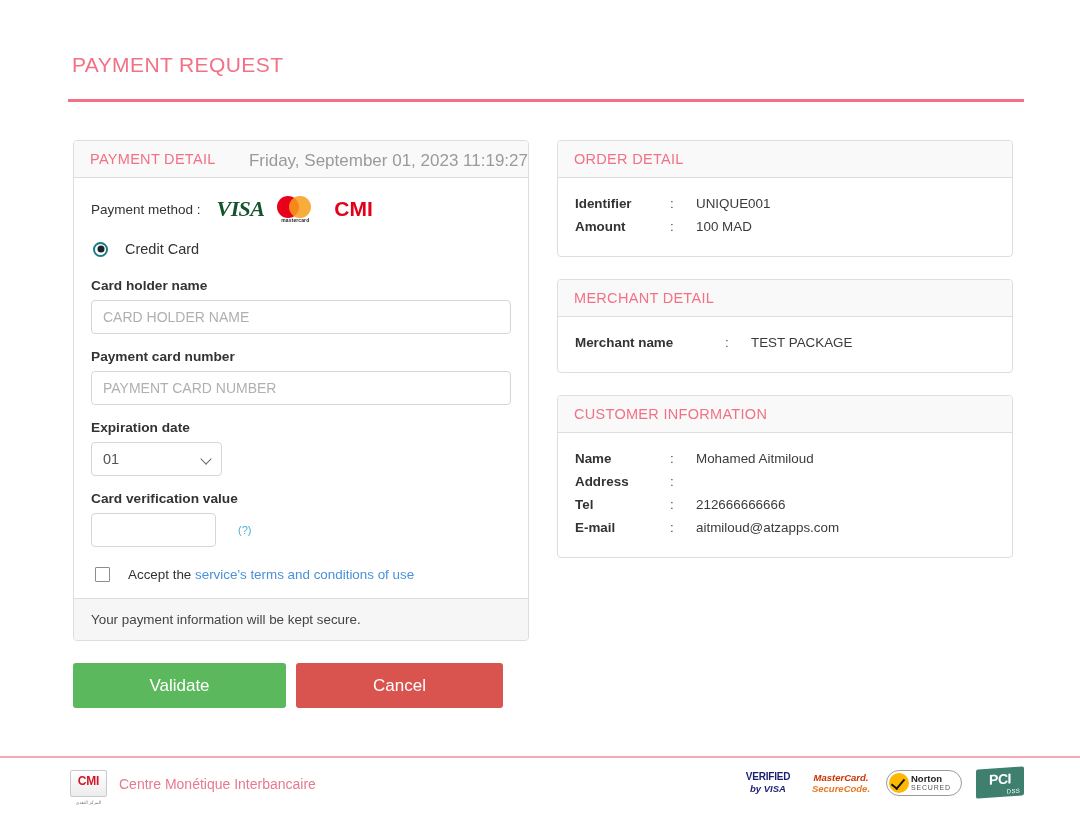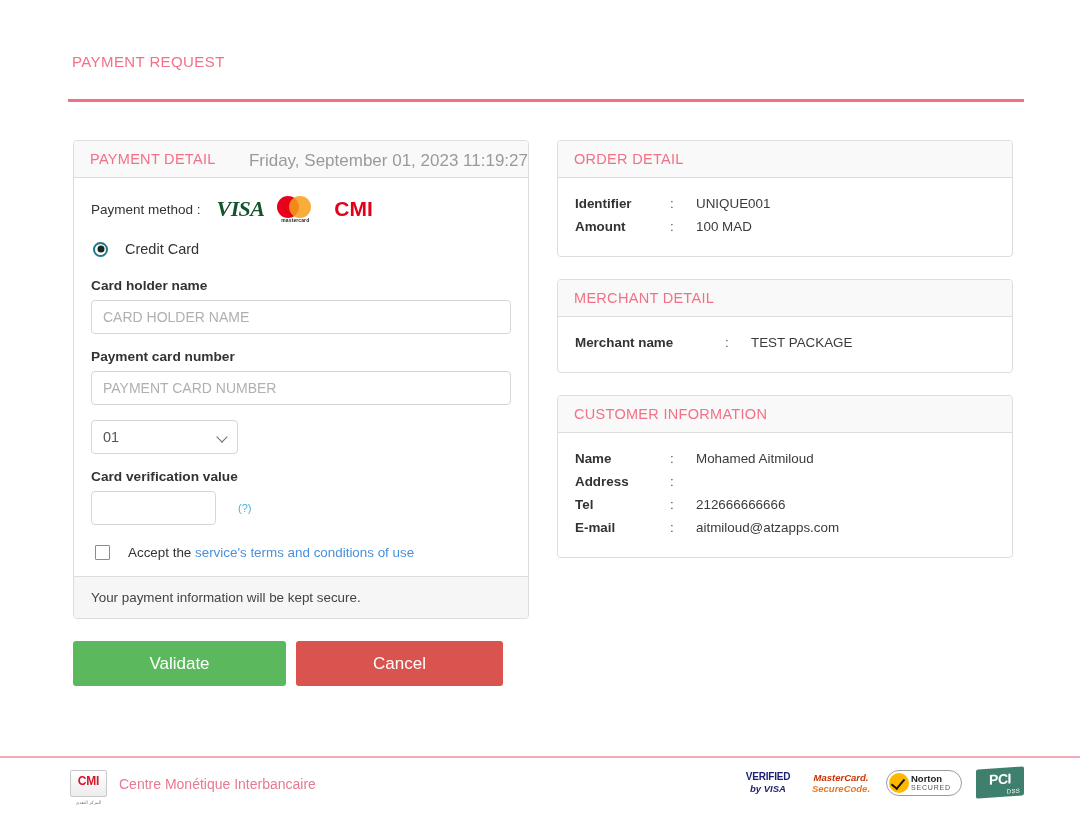"PAYMENT REQUEST" .page-title { font-size: 15px -> 21px }
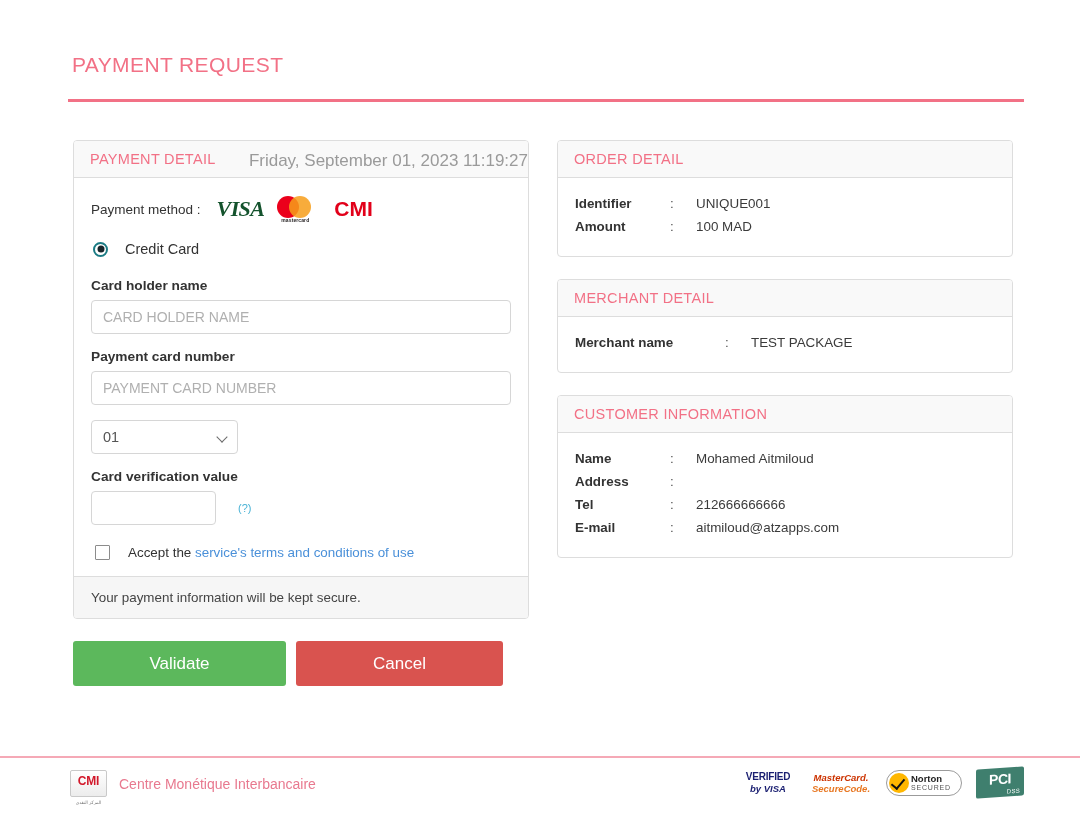"Expiration date" label.field-label { html: none -> <label>Expiration date</label> }
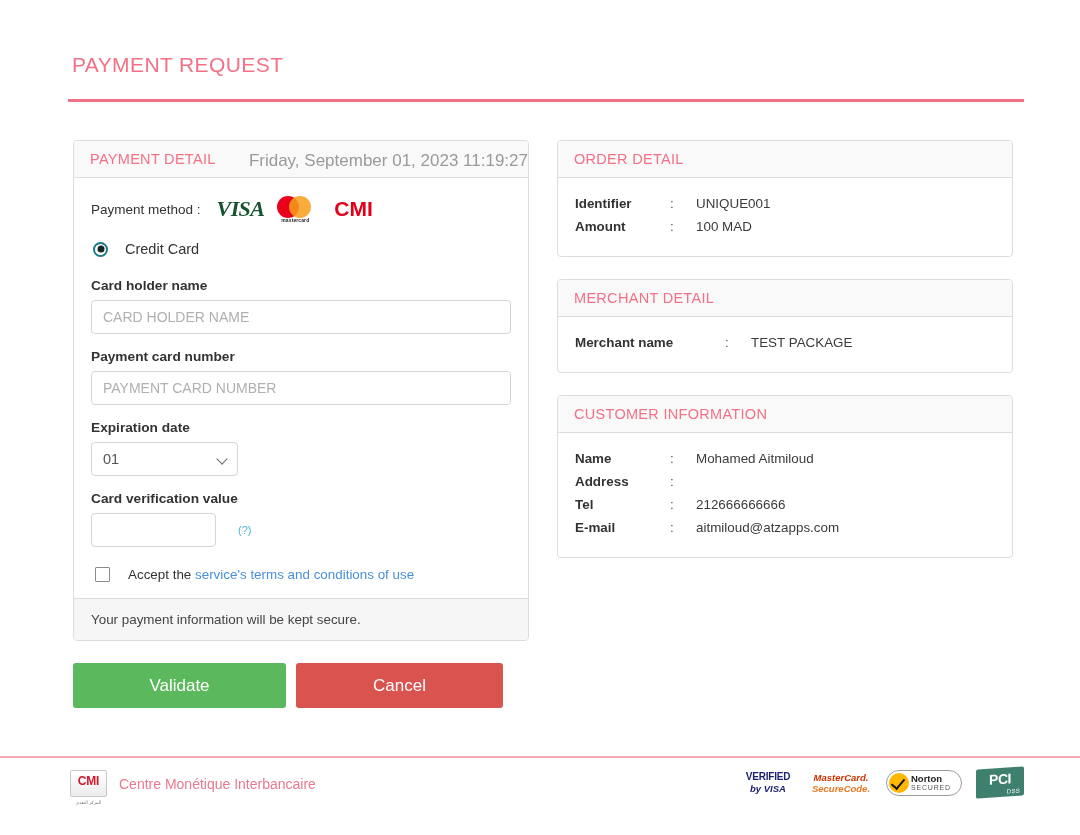"01" .select-month { width: 147px -> 131px }
